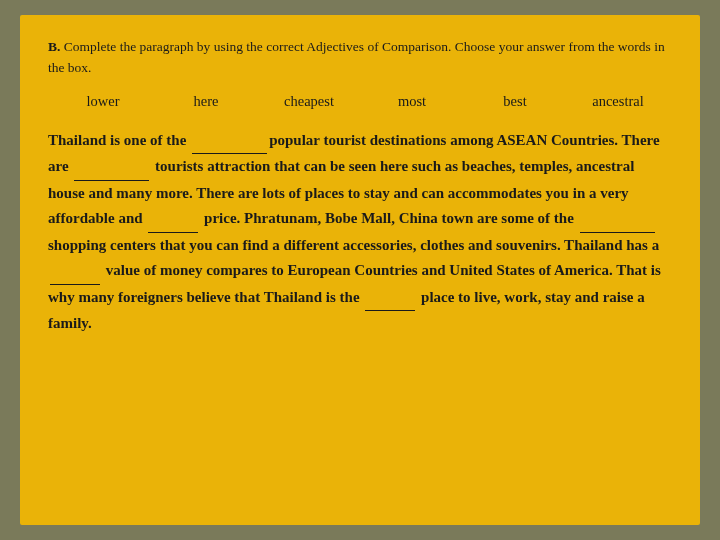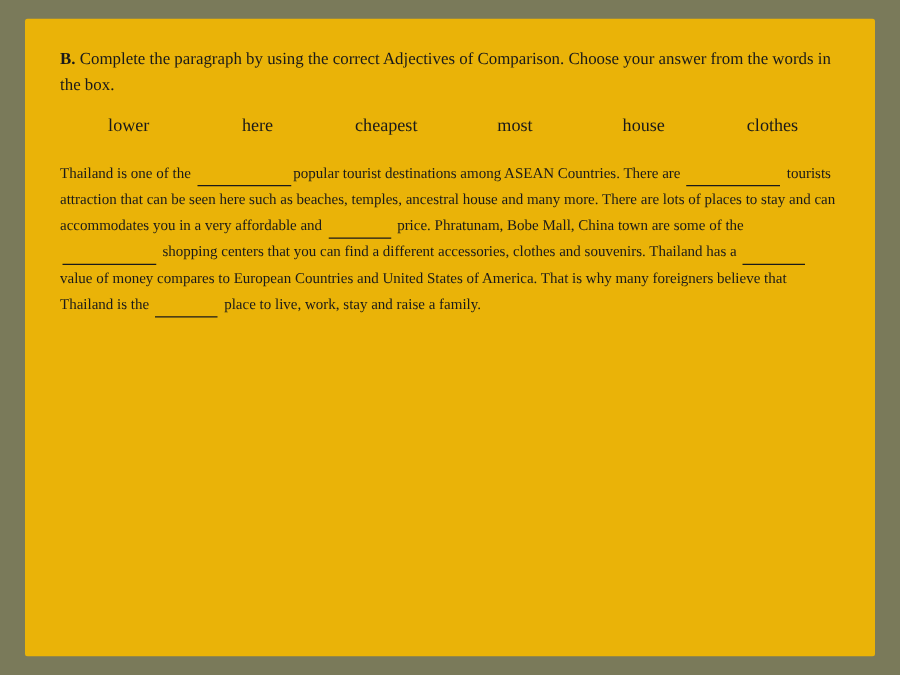"house" span.word-item { text: house -> best }
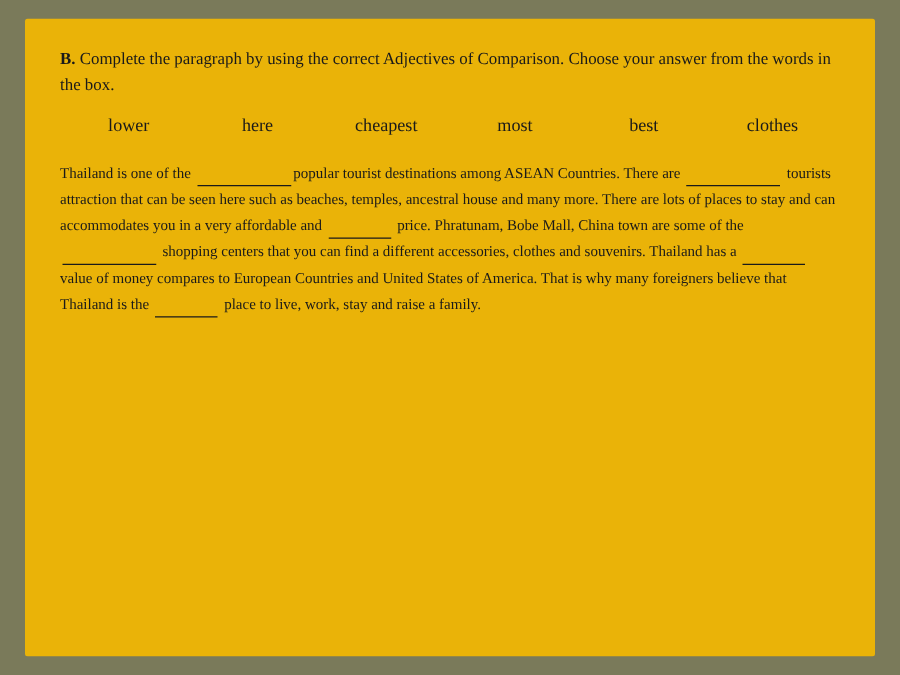"clothes" span.word-item { text: clothes -> ancestral }
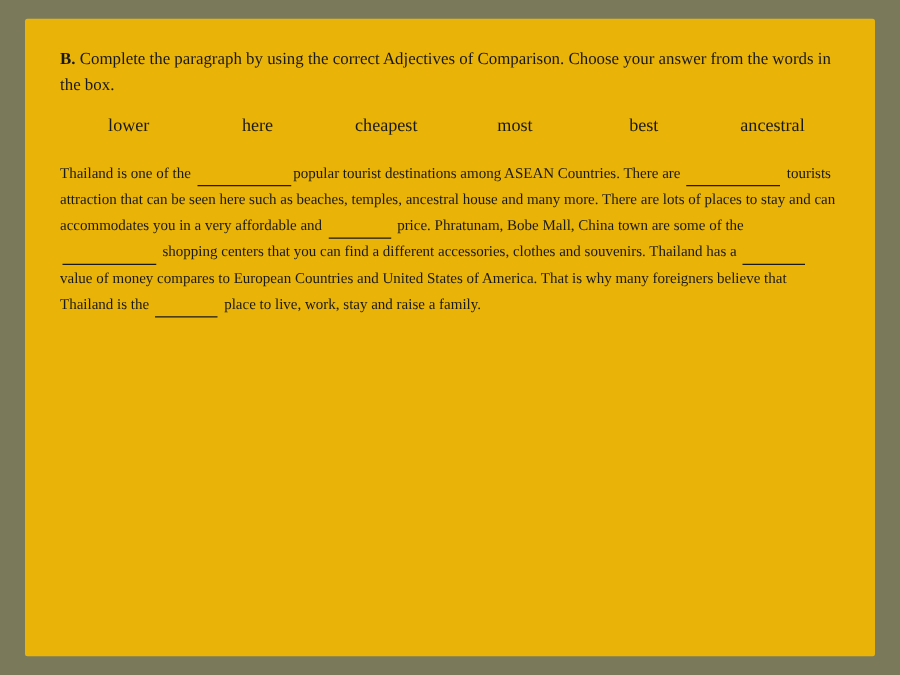"Thailand is one of the" .paragraph { font-size: 12px -> 15px; font-weight: none -> bold }
